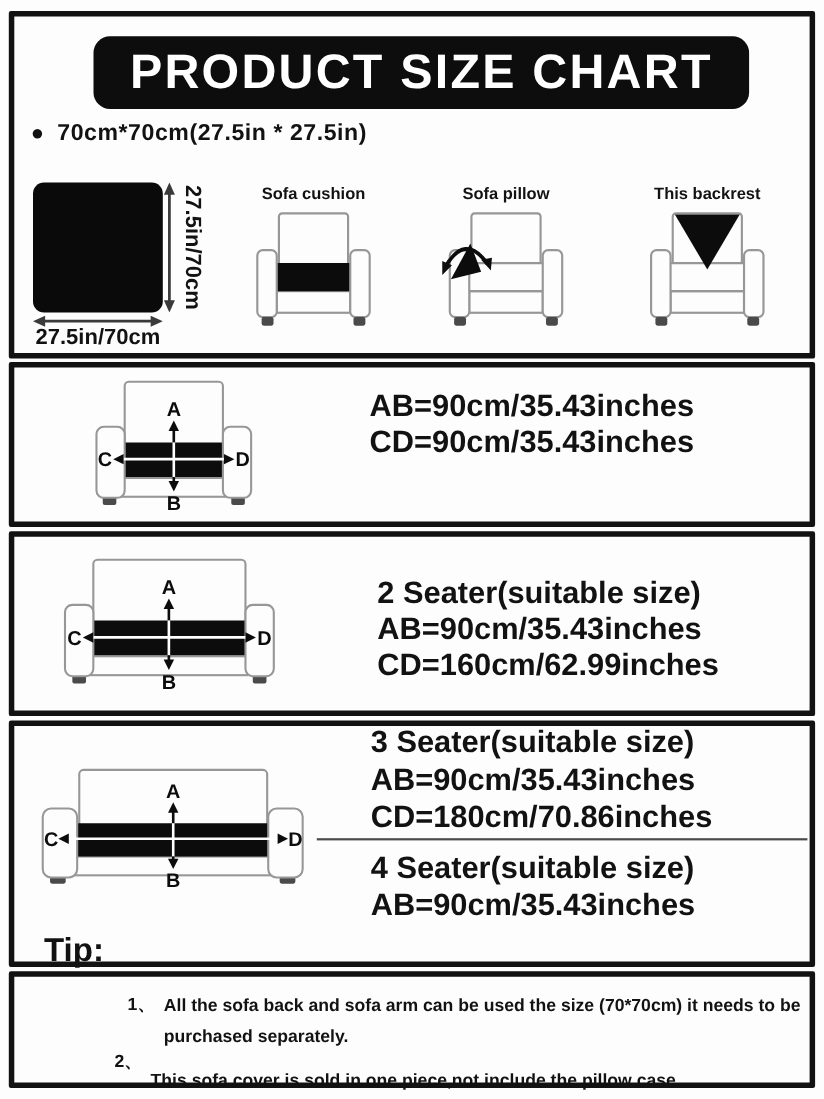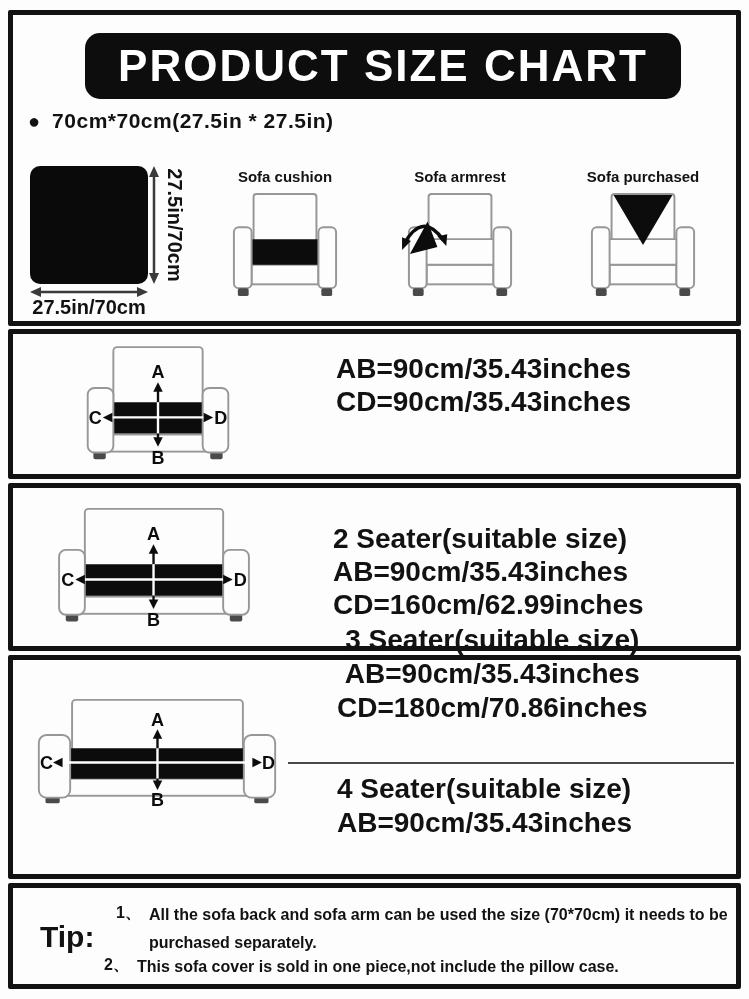"Sofa armrest" div.lbl { text: armrest -> pillow }
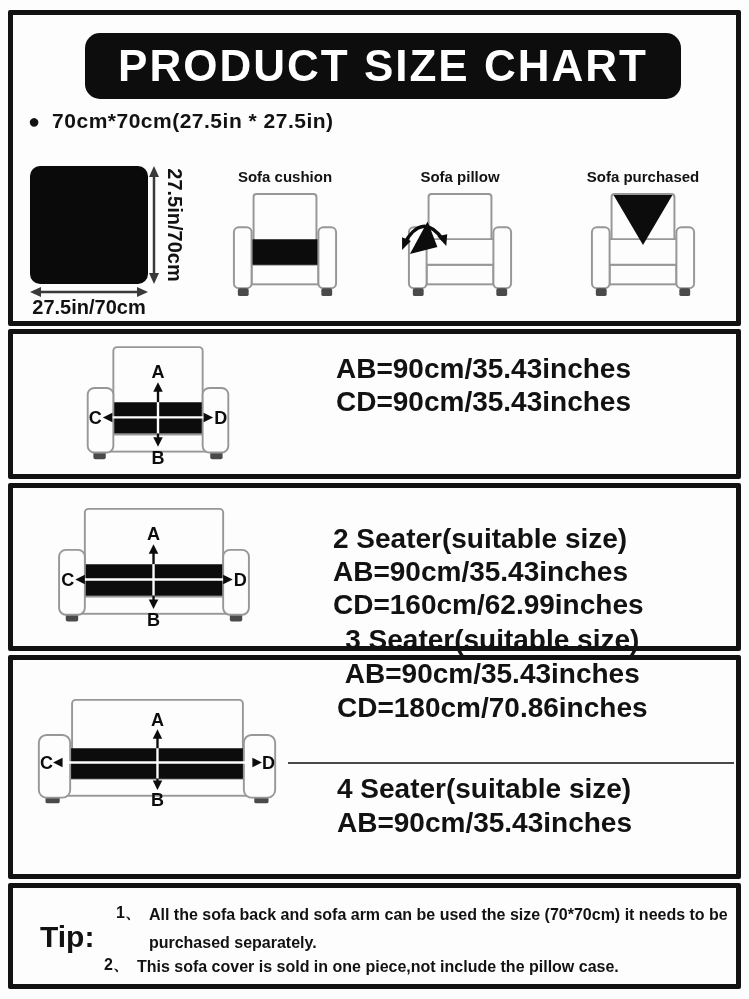"Sofa purchased" div.lbl { text: Sofa purchased -> This backrest }
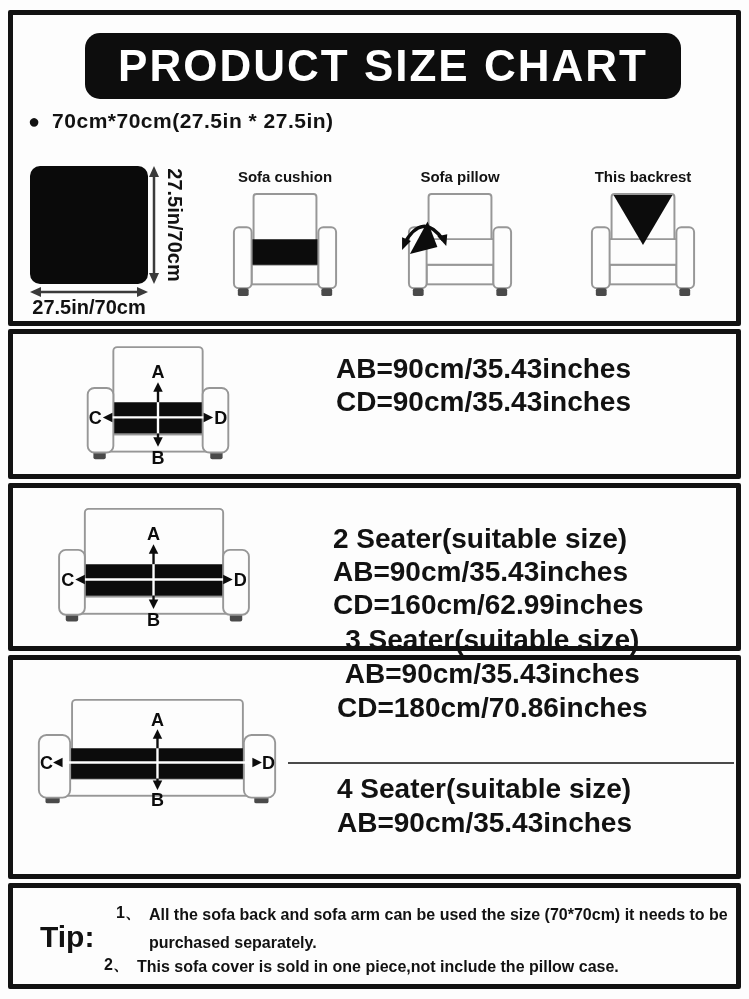"2 Seater(suitable size)" .specs-2 { left: 333px -> 343px }
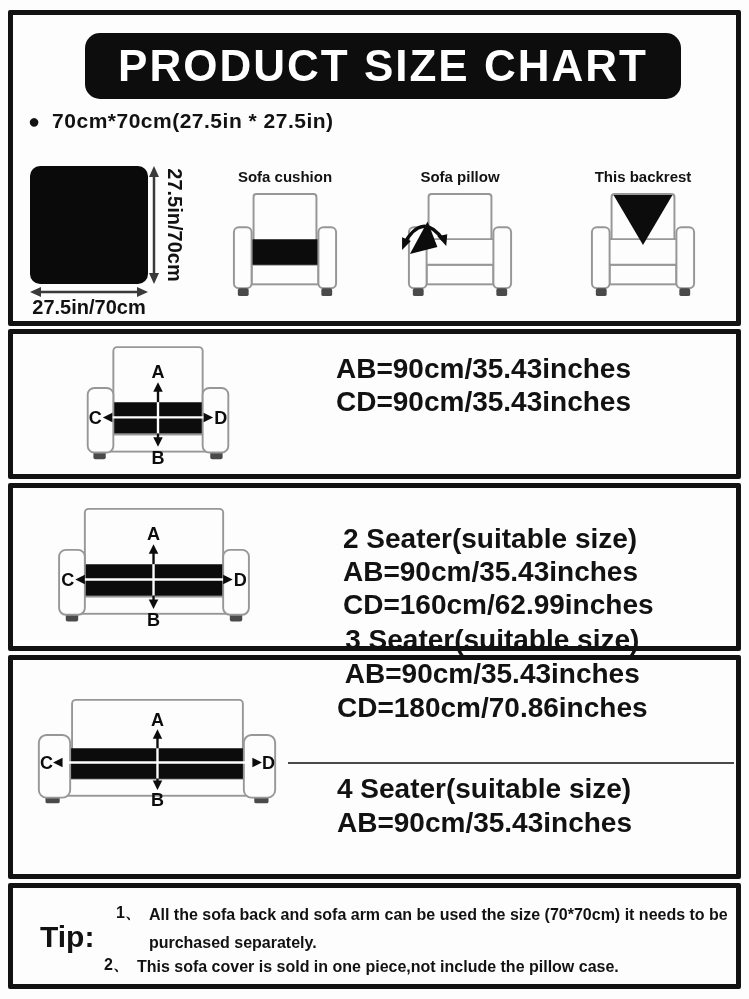"3 Seater(suitable size)" .specs-3 { text-align: center -> none; top: 623px -> 658px }
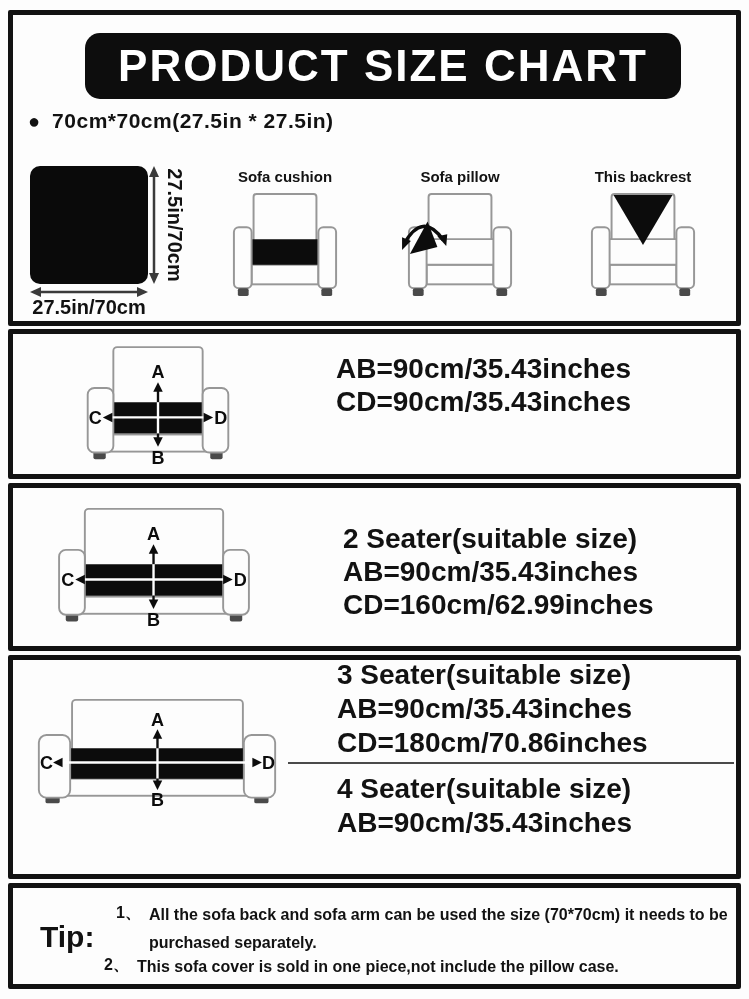"Tip:" .tip-heading { top: 920px -> 848px }
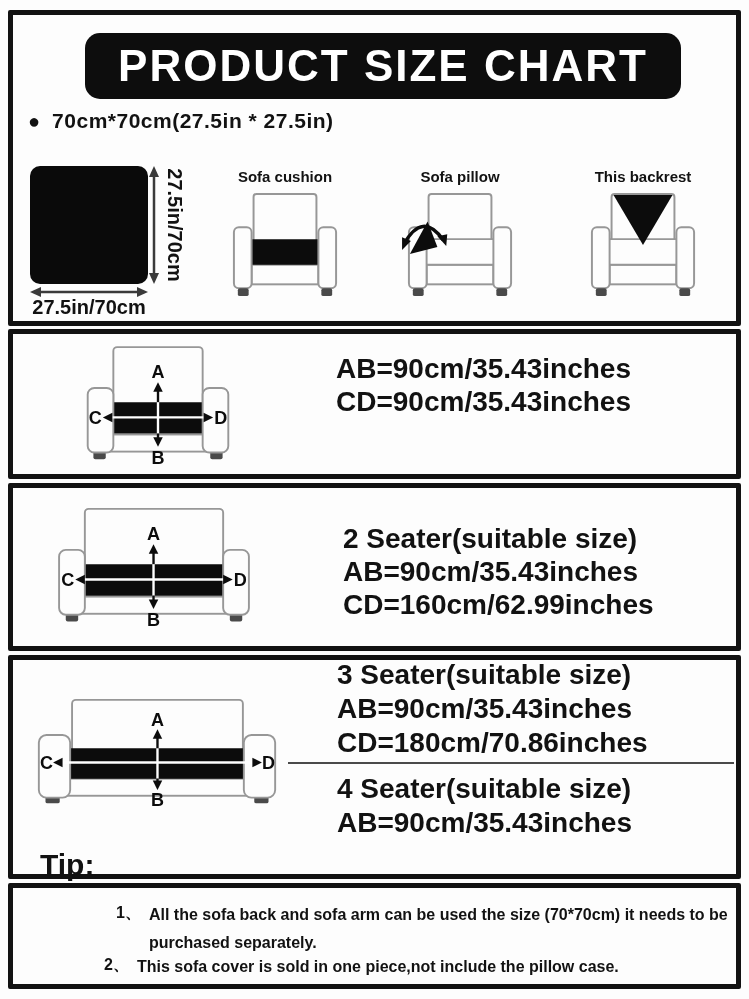"This sofa cover is sold" .tip-row-2 .t { margin-top: none -> 16px }
